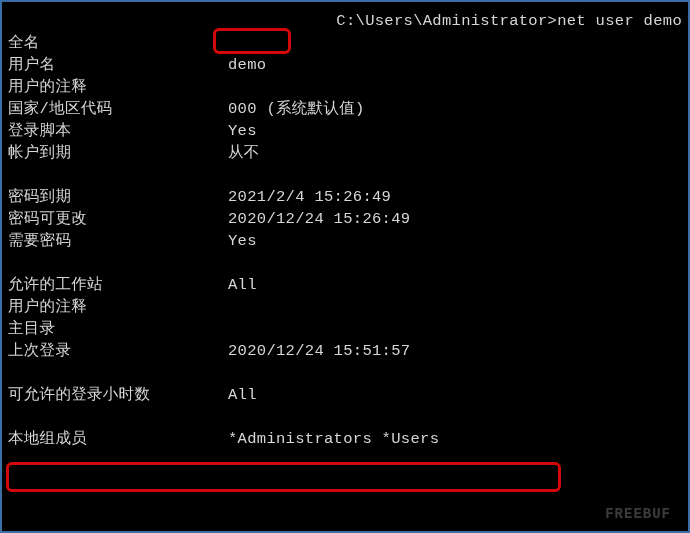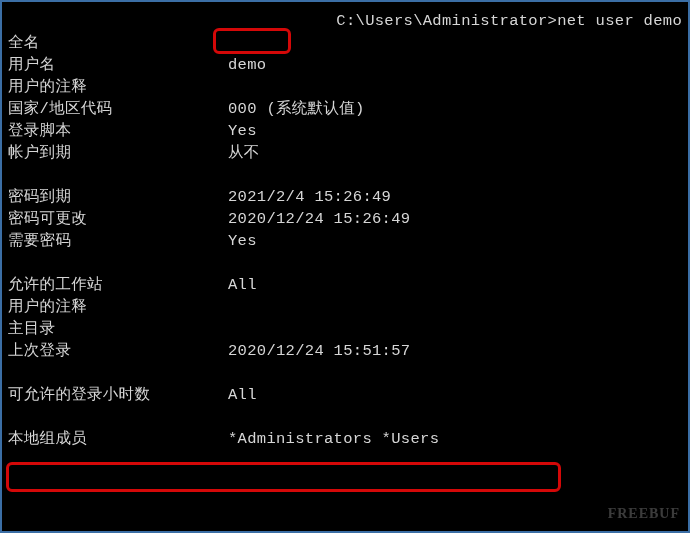"FREEBUF" .watermark { font-family: Liberation Serif, serif -> Liberation Mono, monospace; right: 8px -> 17px }
